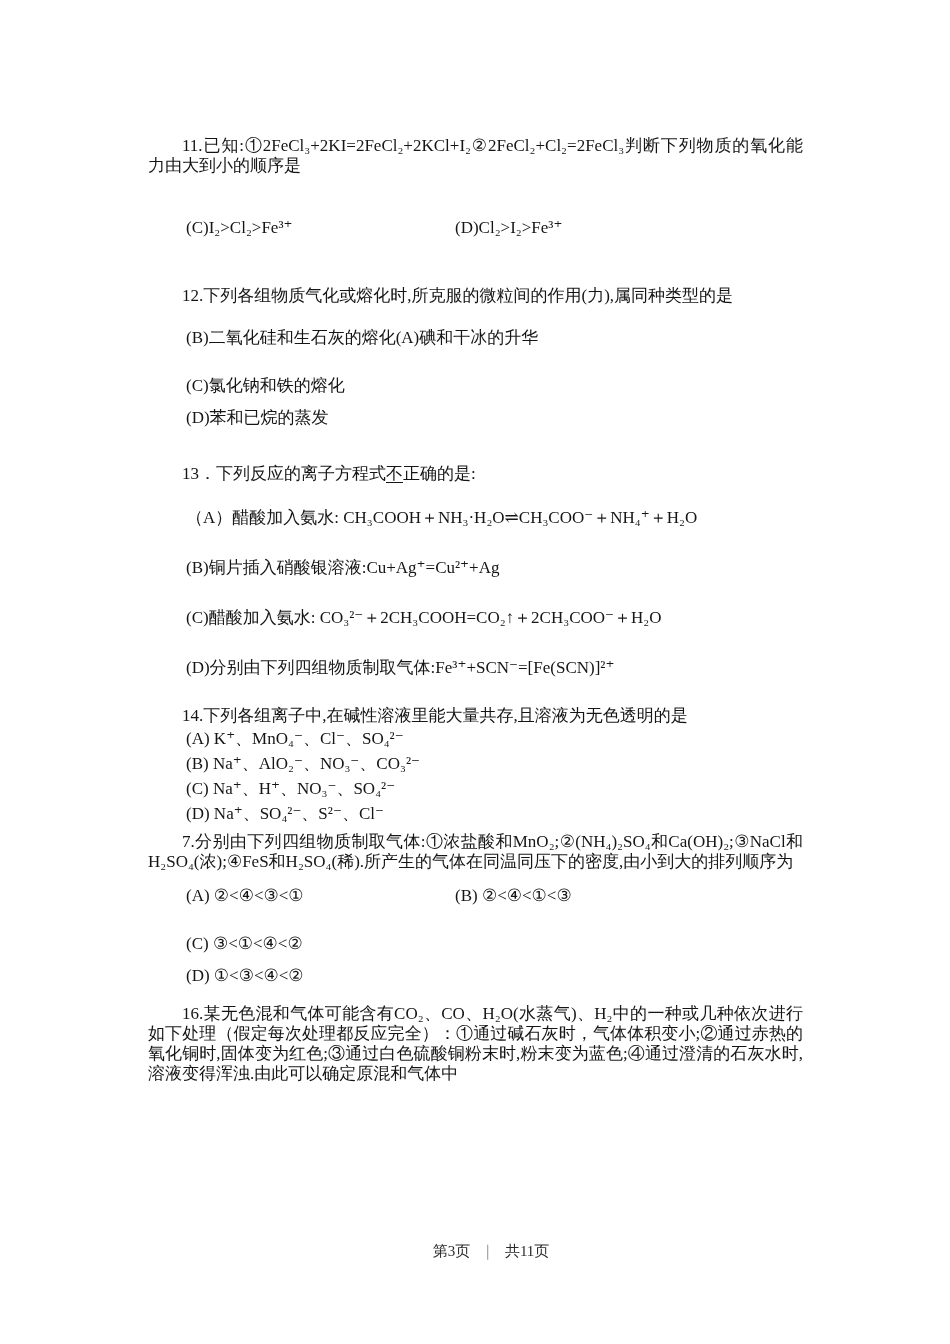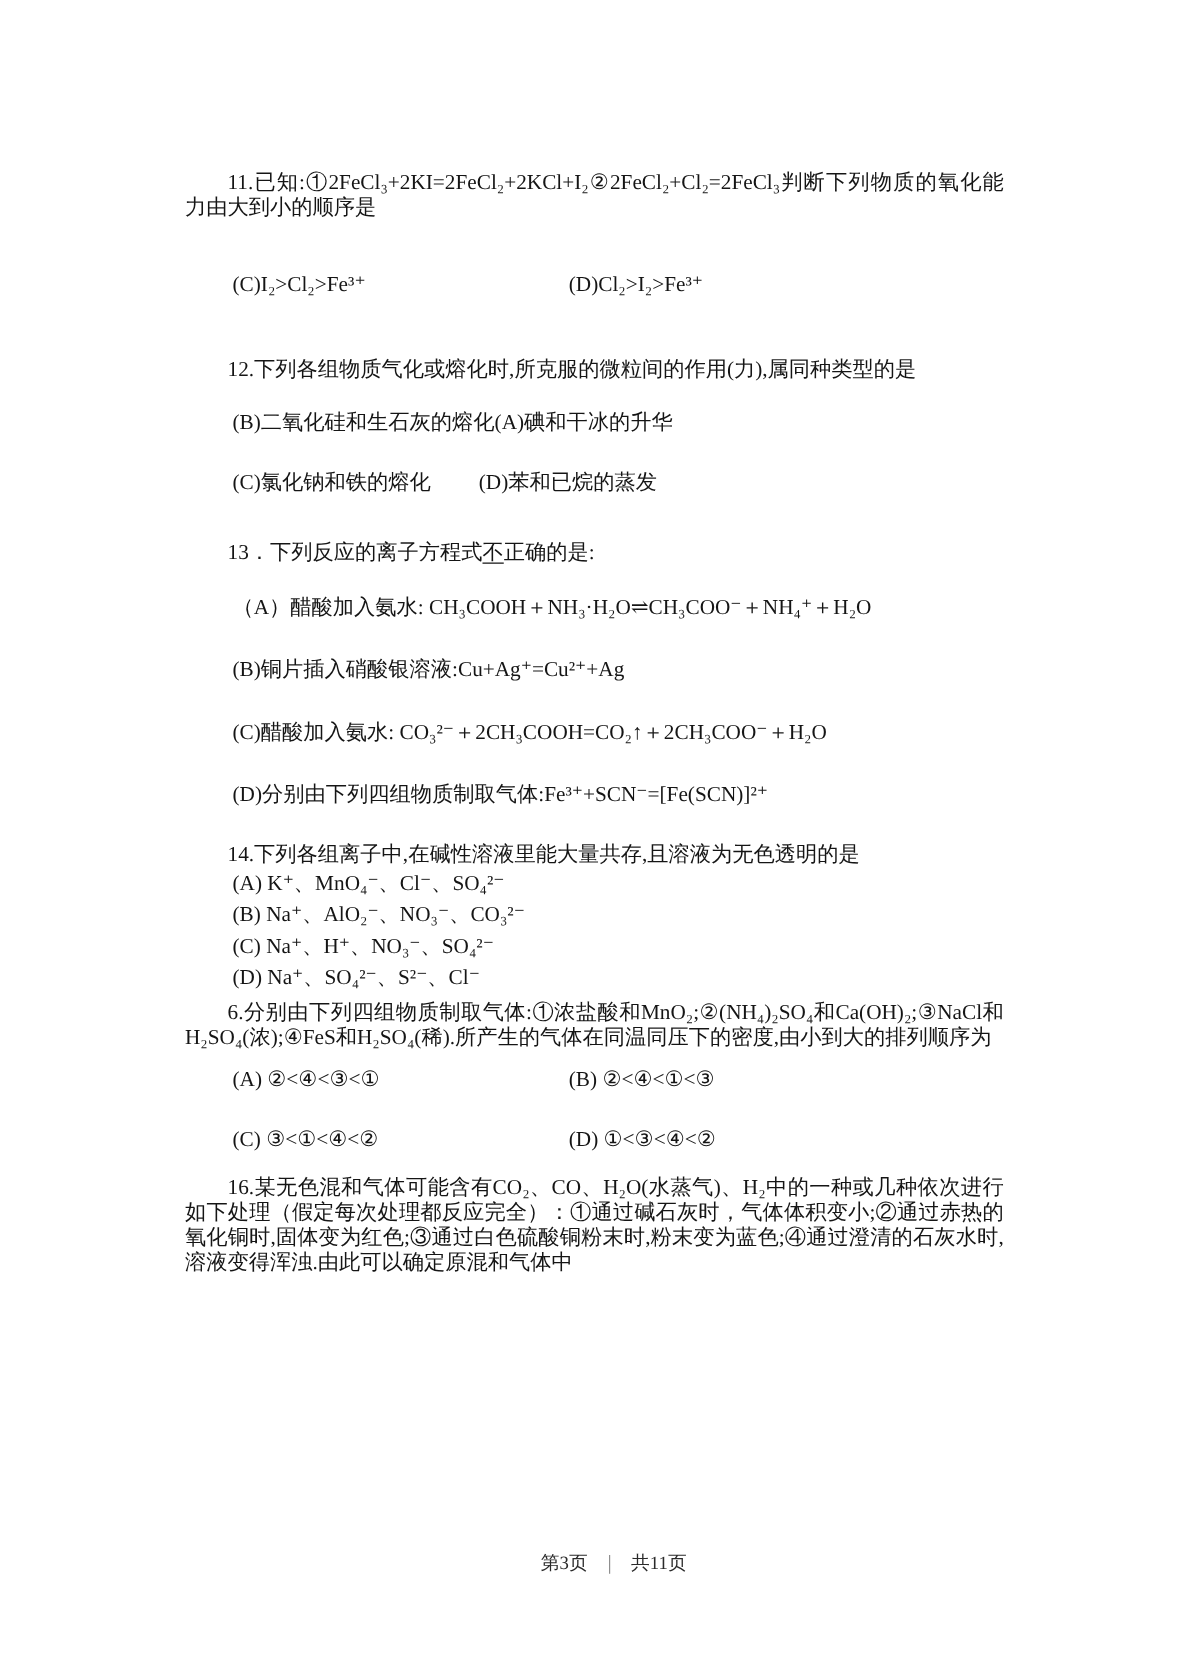"(C)氯化钠和铁的熔化" .q12 .opt-row + .opt-row { flex-direction: none -> column }
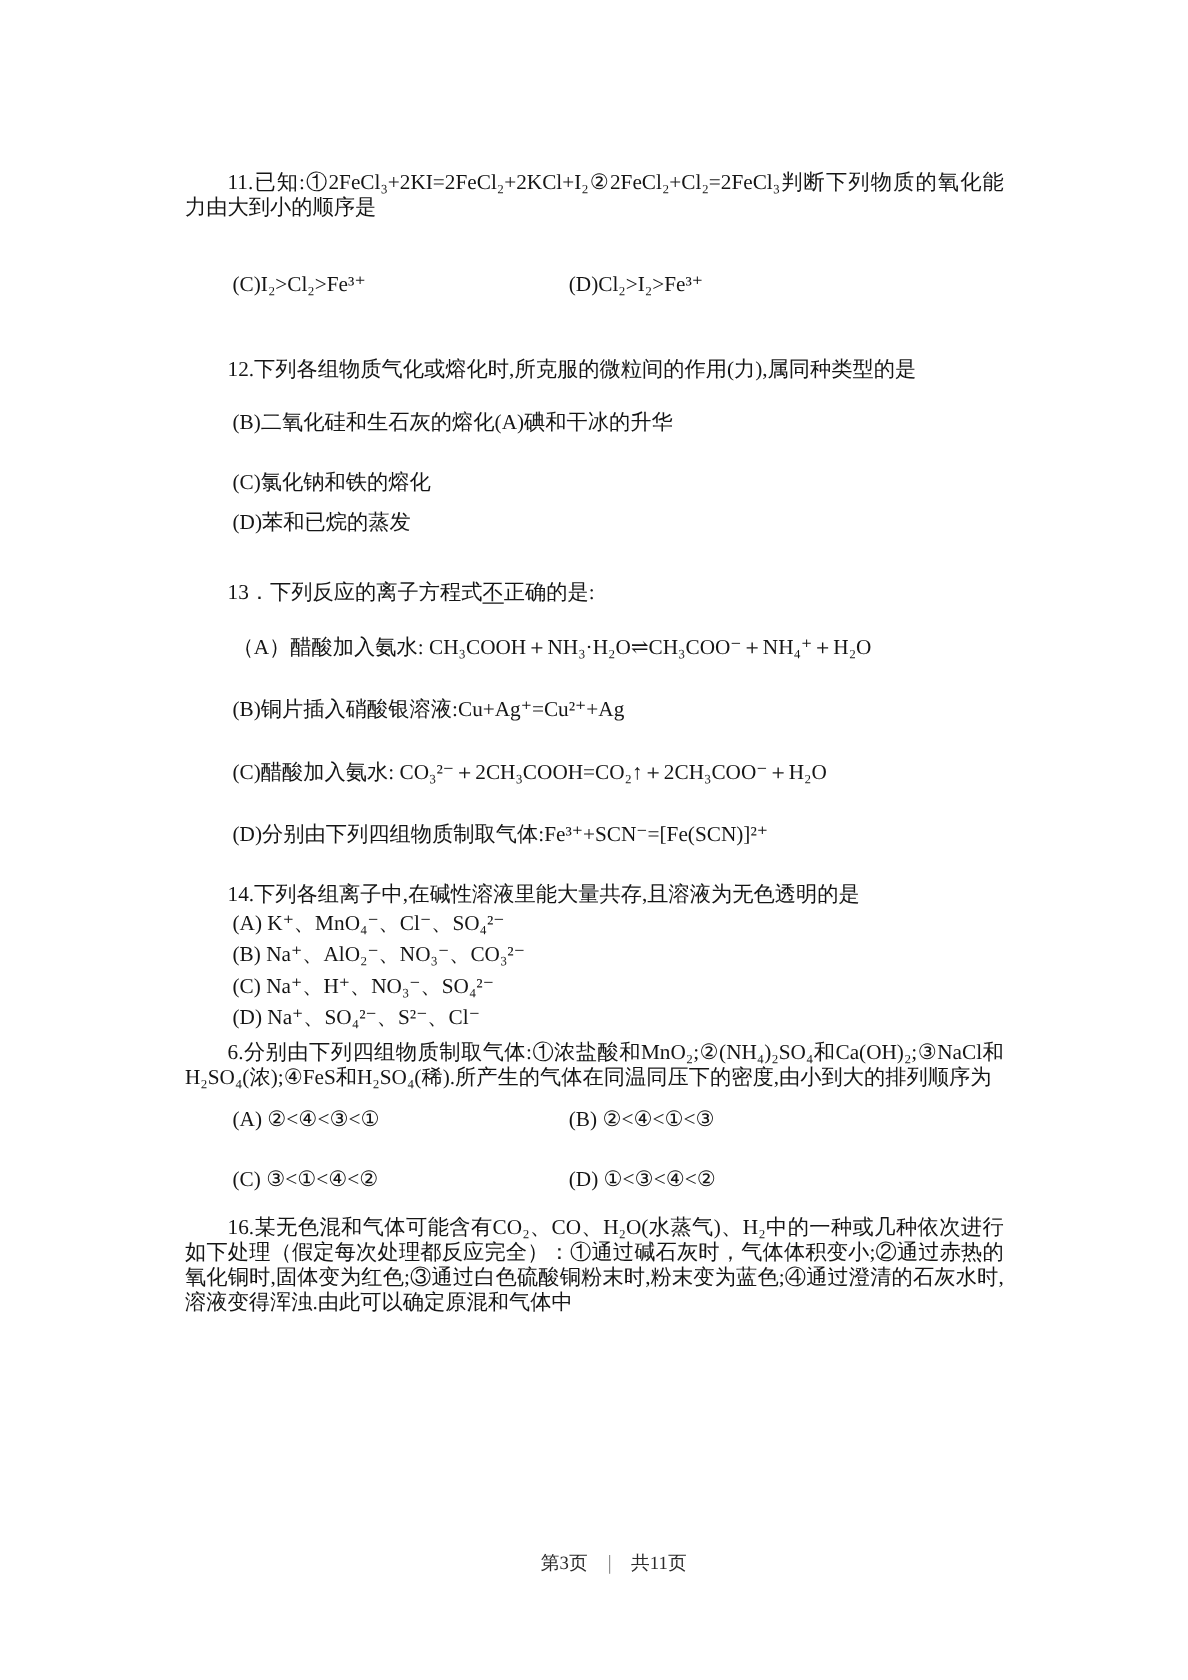"6.分别由下列四组物质制取气体:①浓盐酸和MnO₂;②(NH₄)₂SO₄和Ca(" p.stem { text: 6 -> 7 }
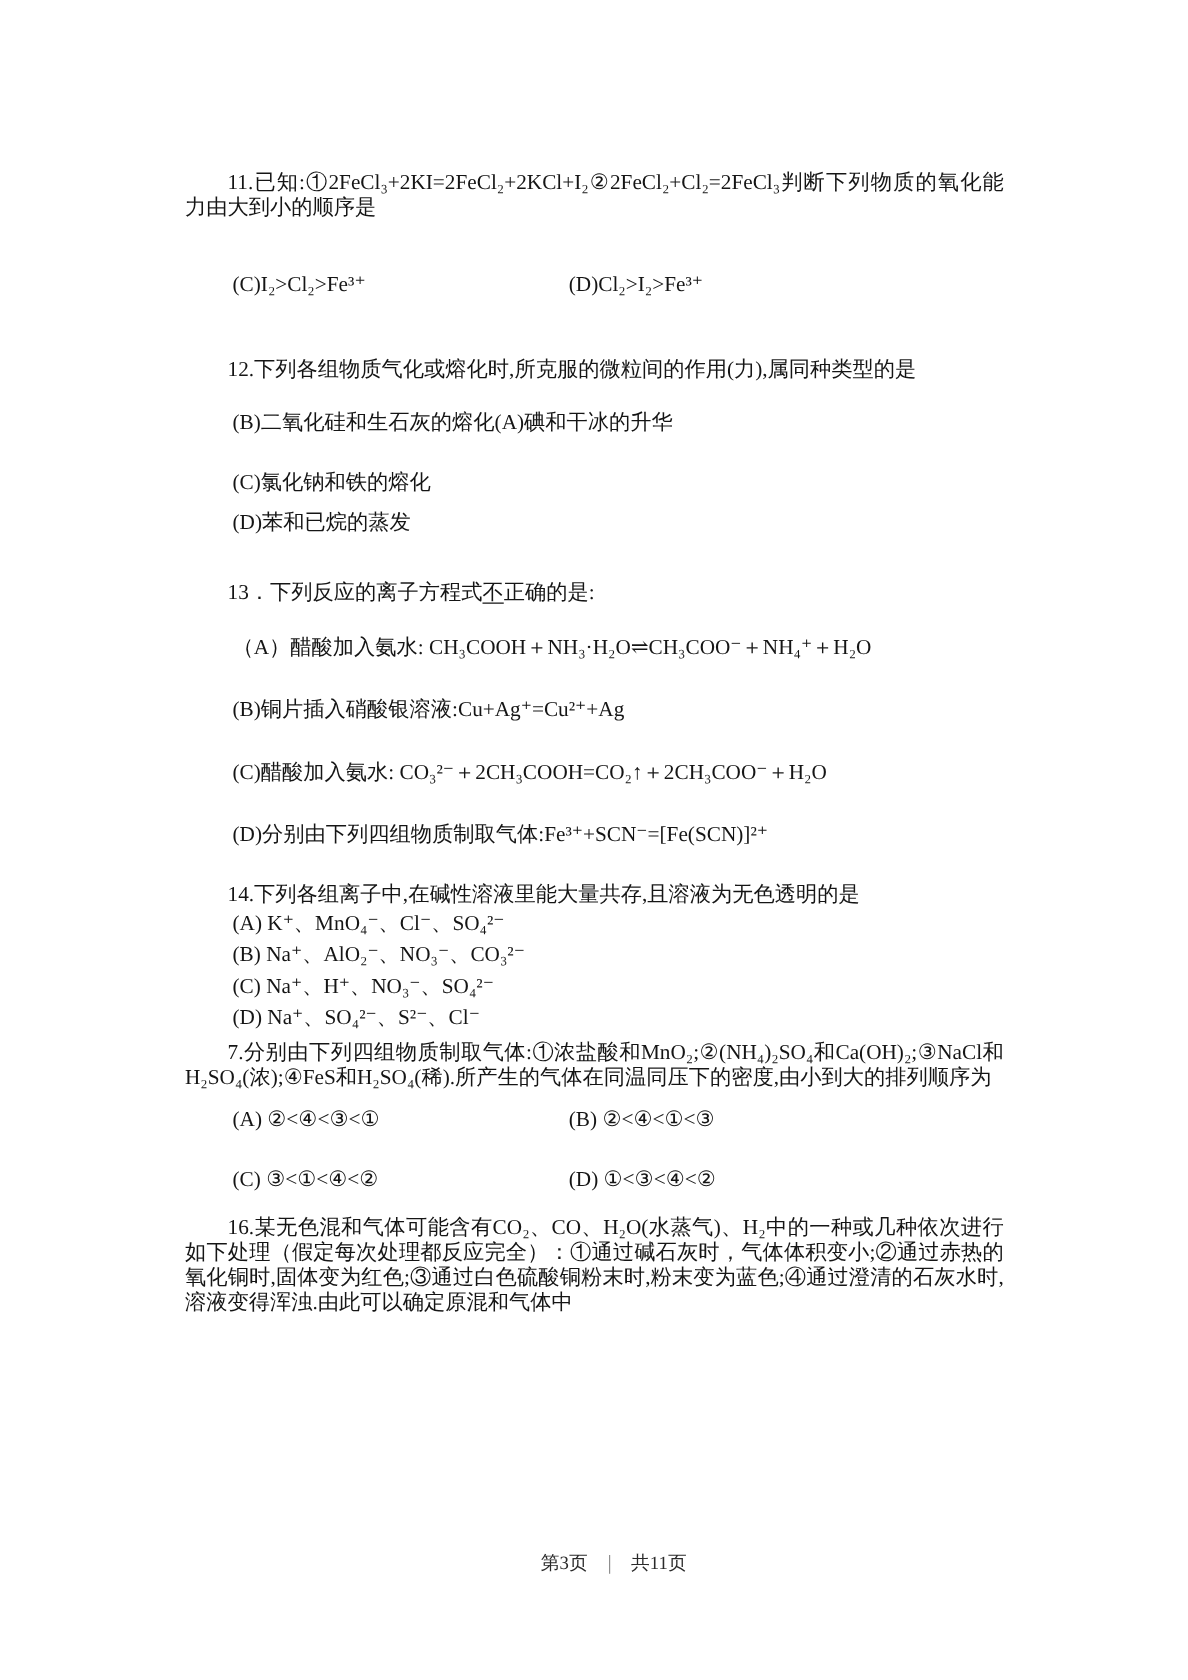"(C) ③<①<④<②" .q15 .opt-row + .opt-row { flex-direction: none -> column }
